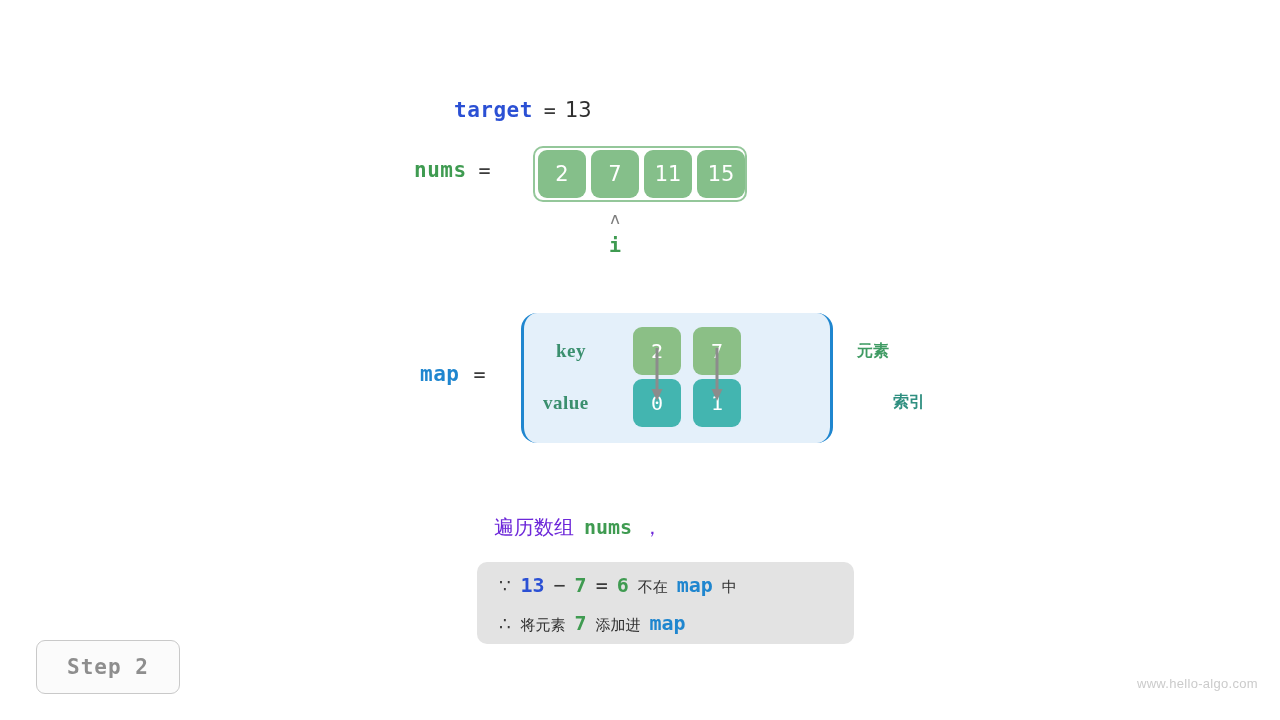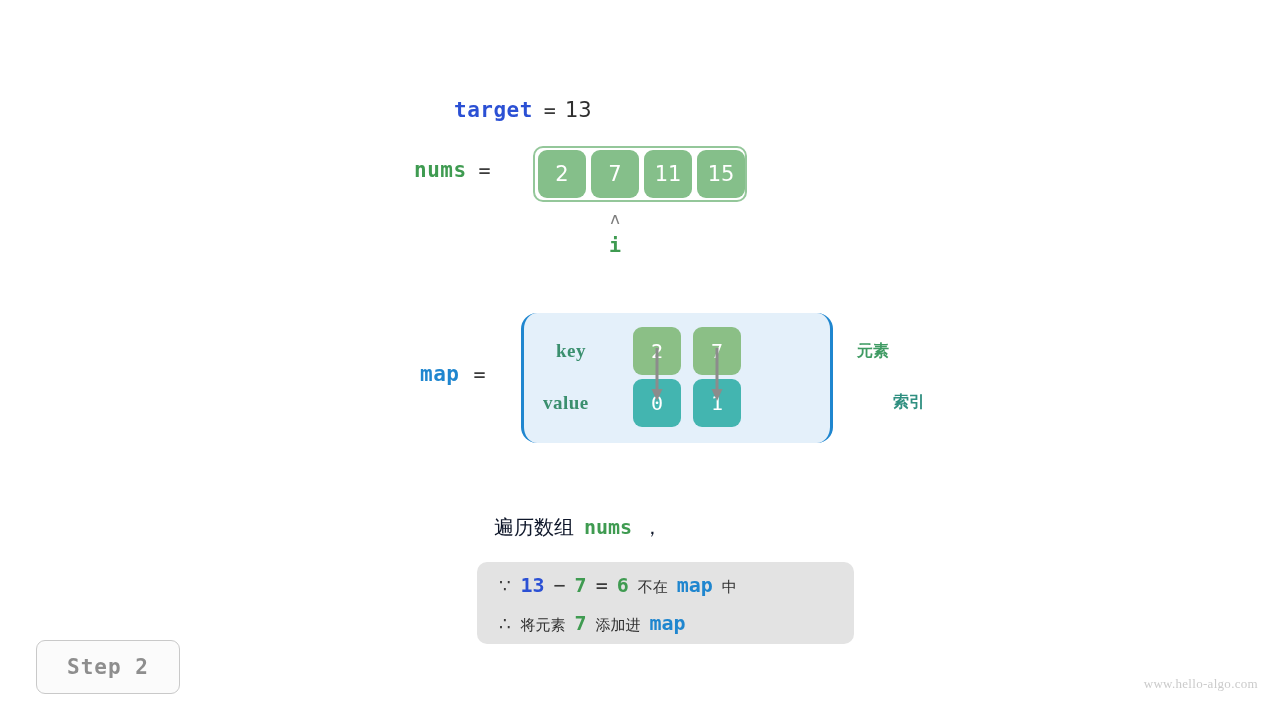"遍历数组" #caption .cn { color: #0f172a -> #6d28d9 }
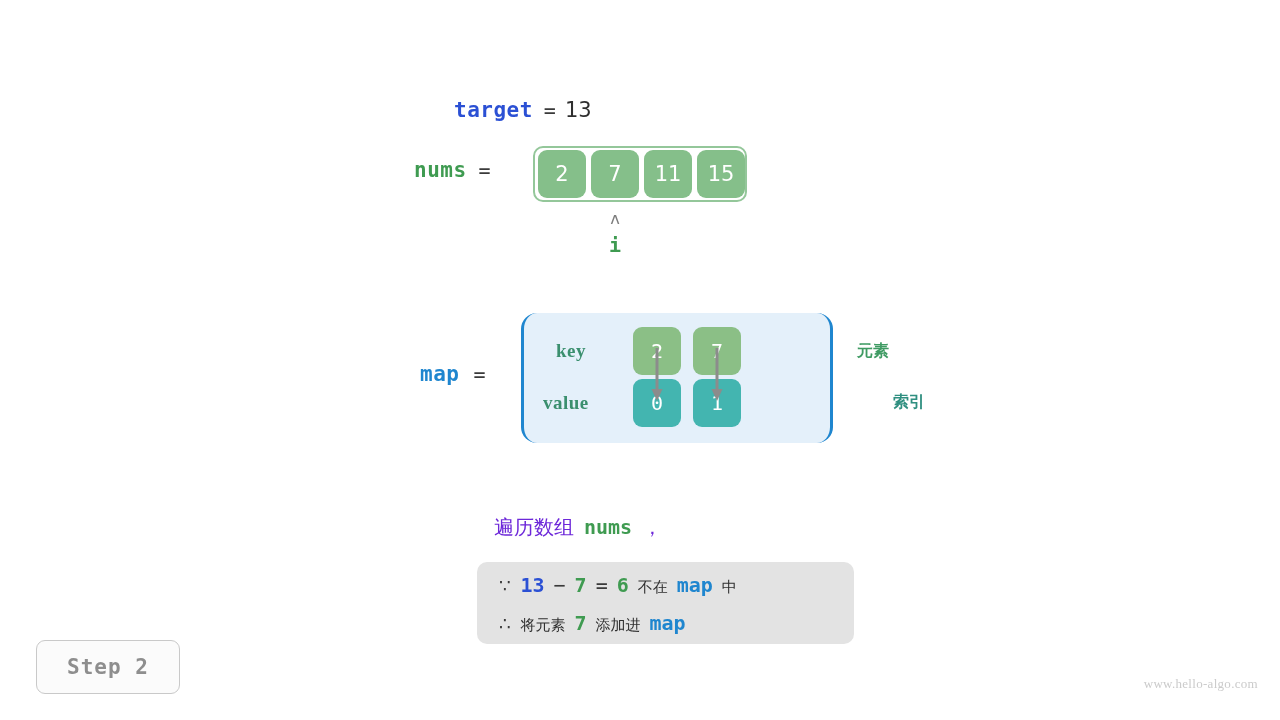"www.hello-algo.com" #watermark { font-family: Liberation Serif, serif -> Liberation Sans, sans-serif }
